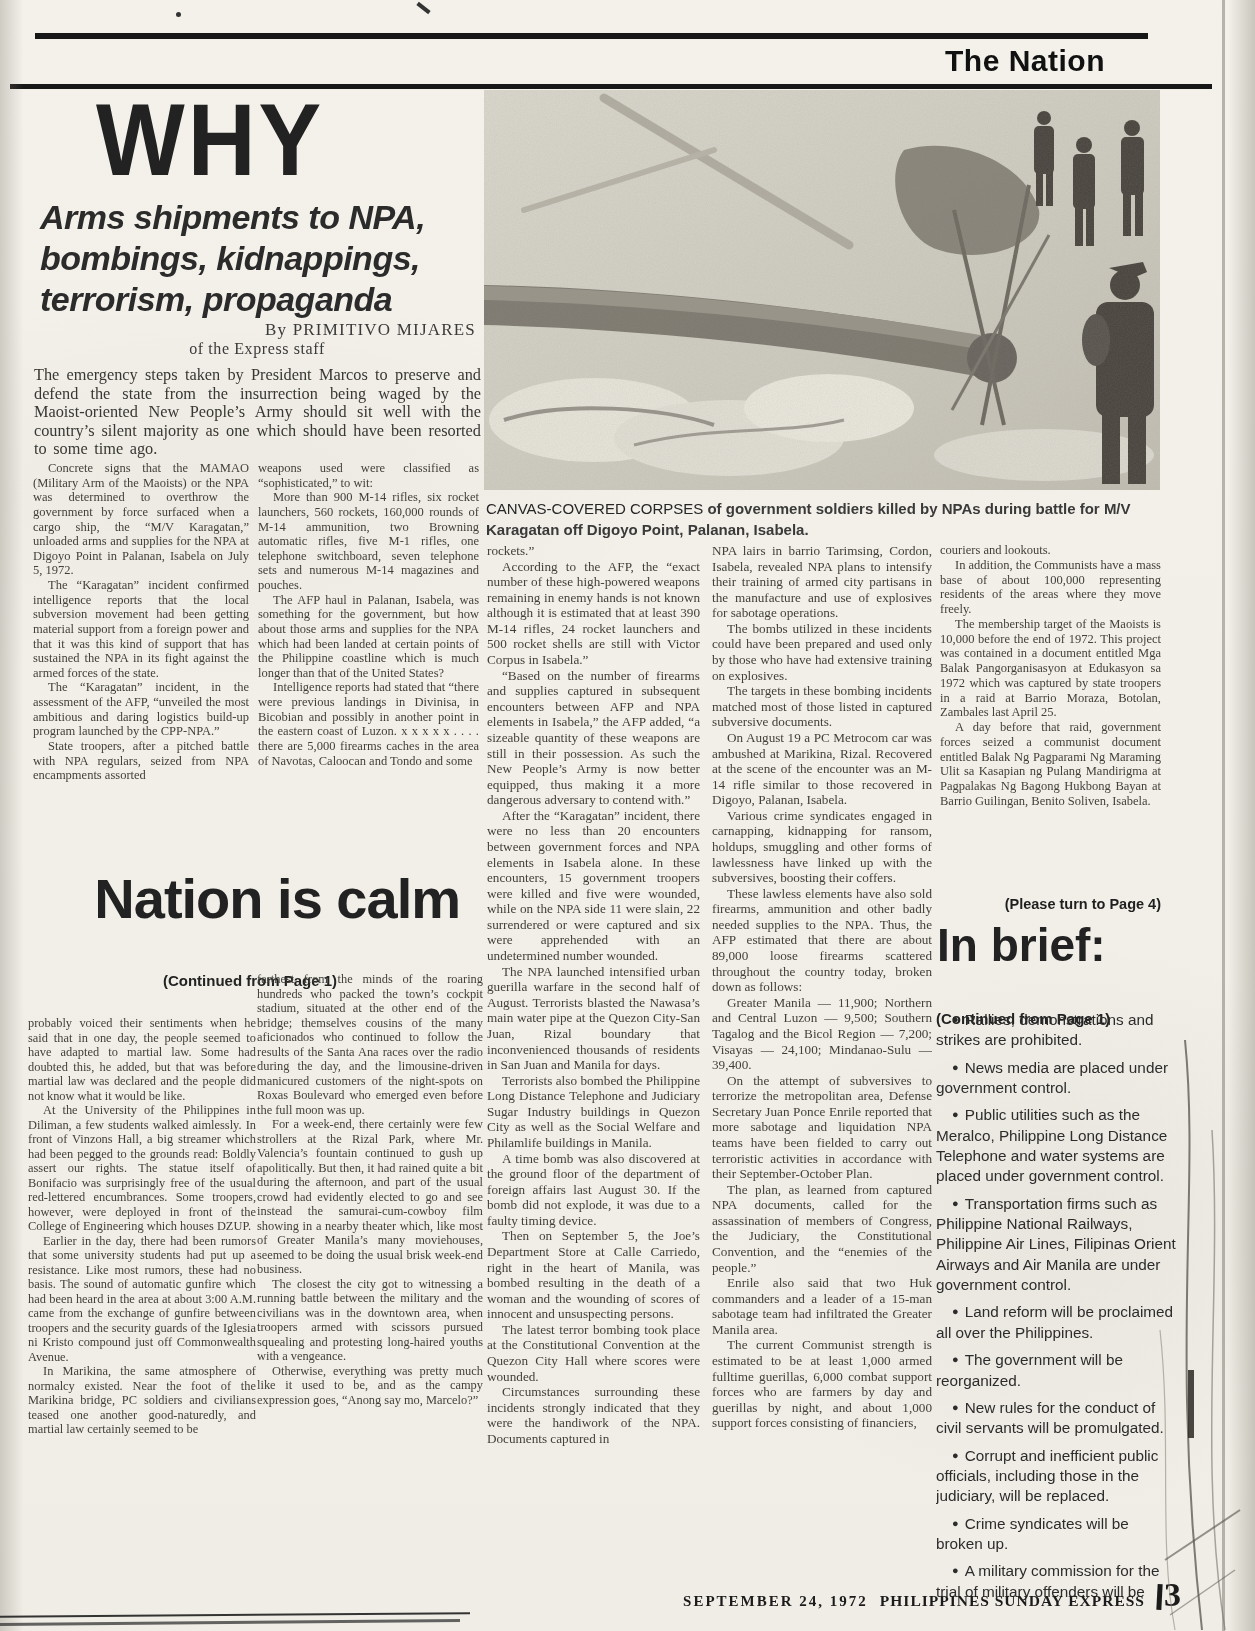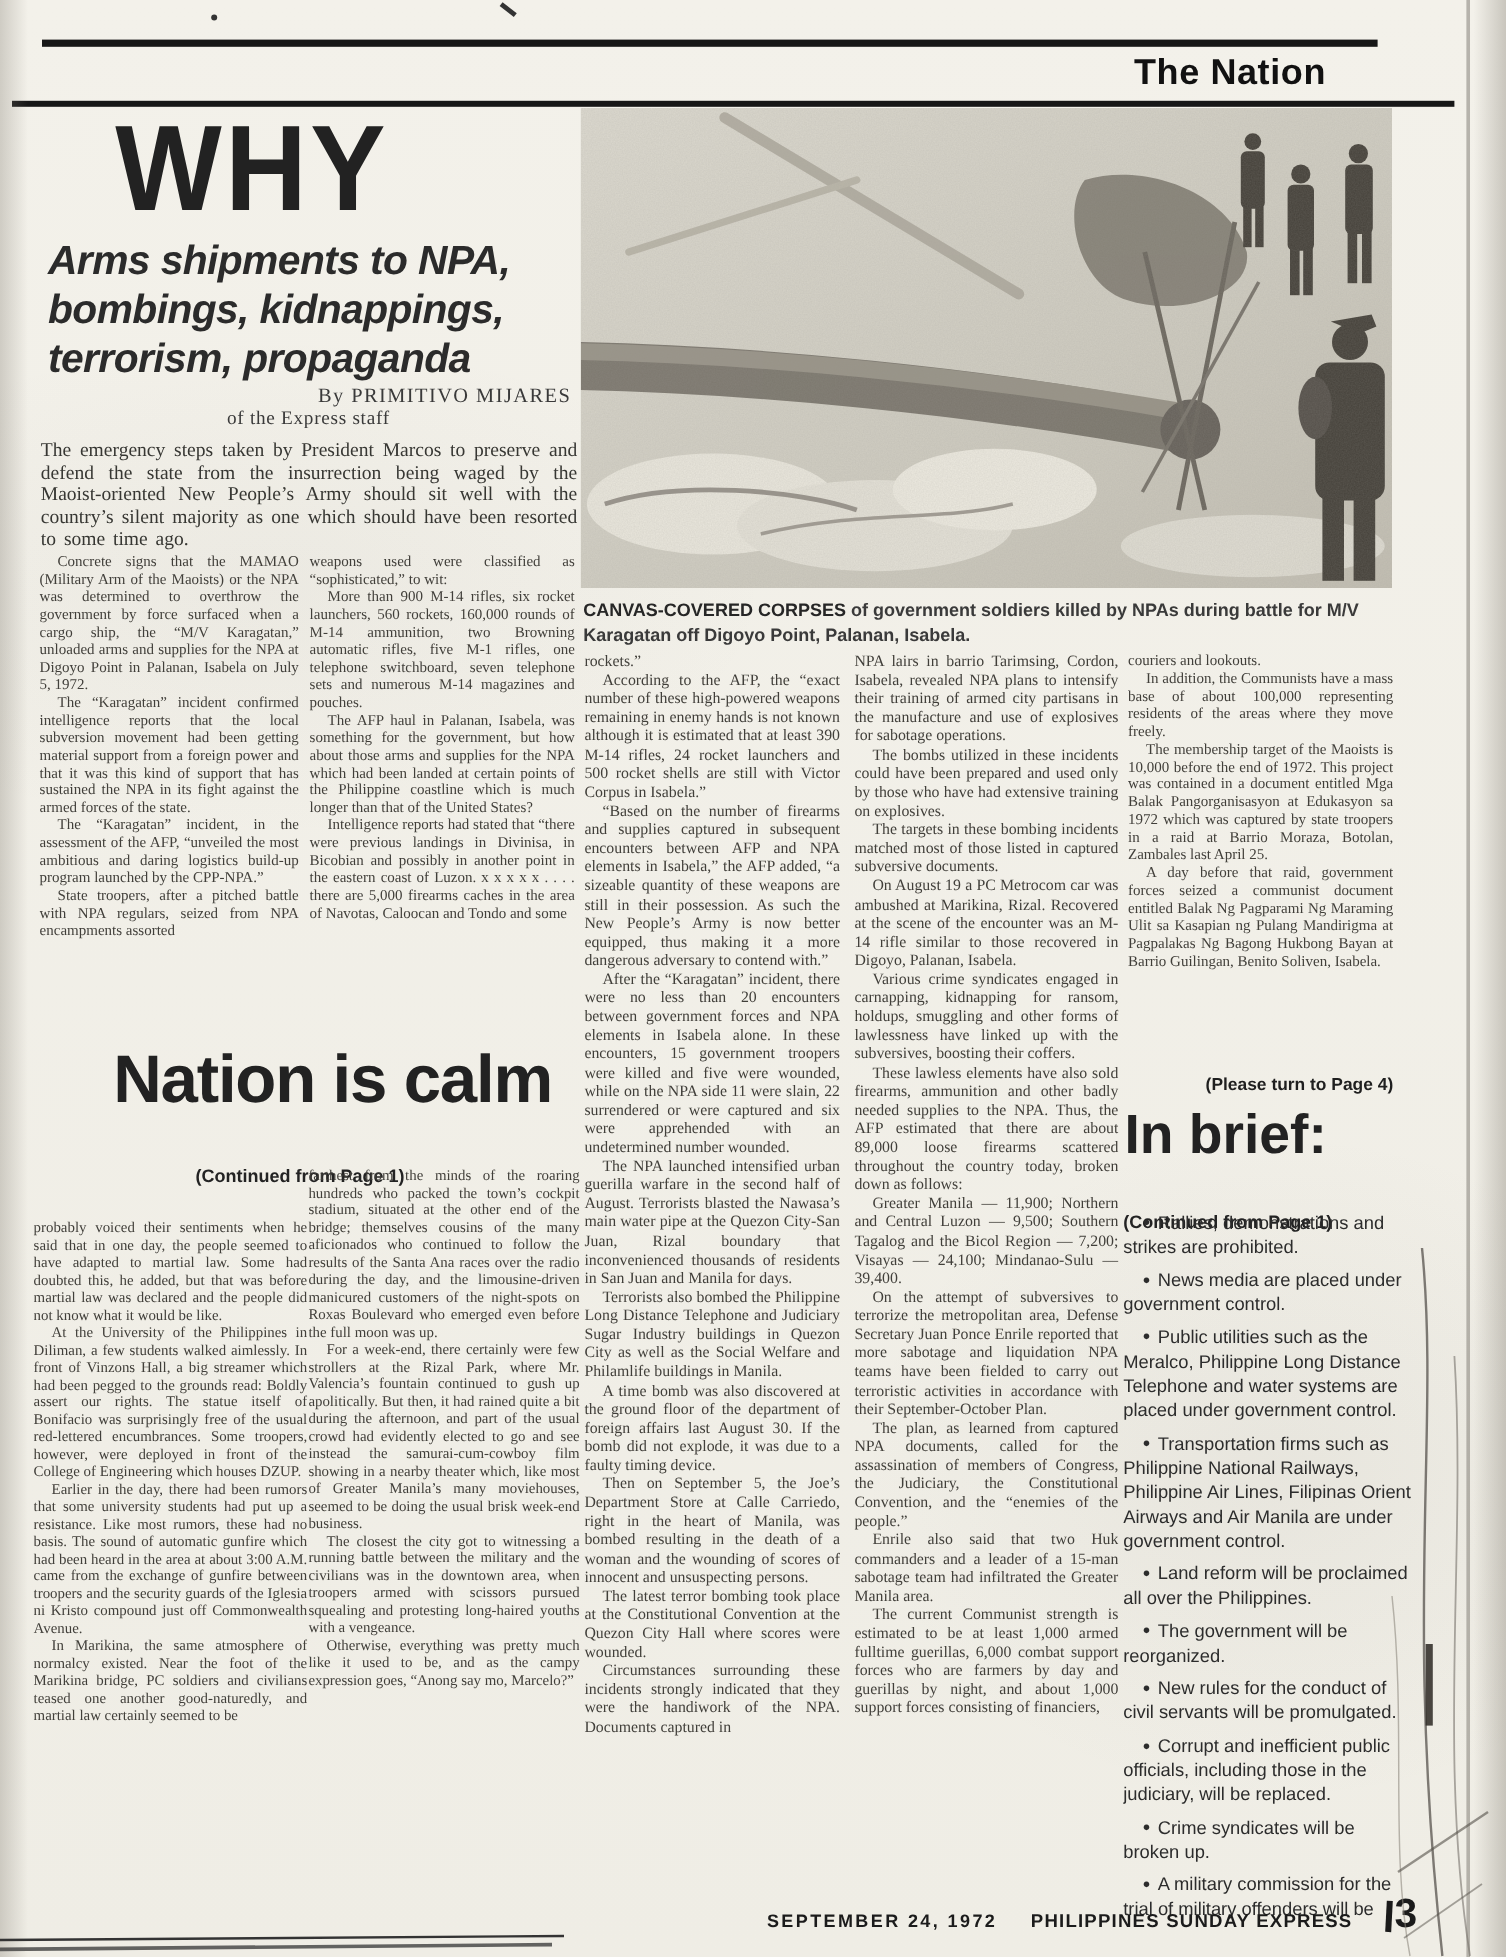"CANVAS-COVERED CORPSES" .caption .cap-lead { font-weight: 700 -> 400 }
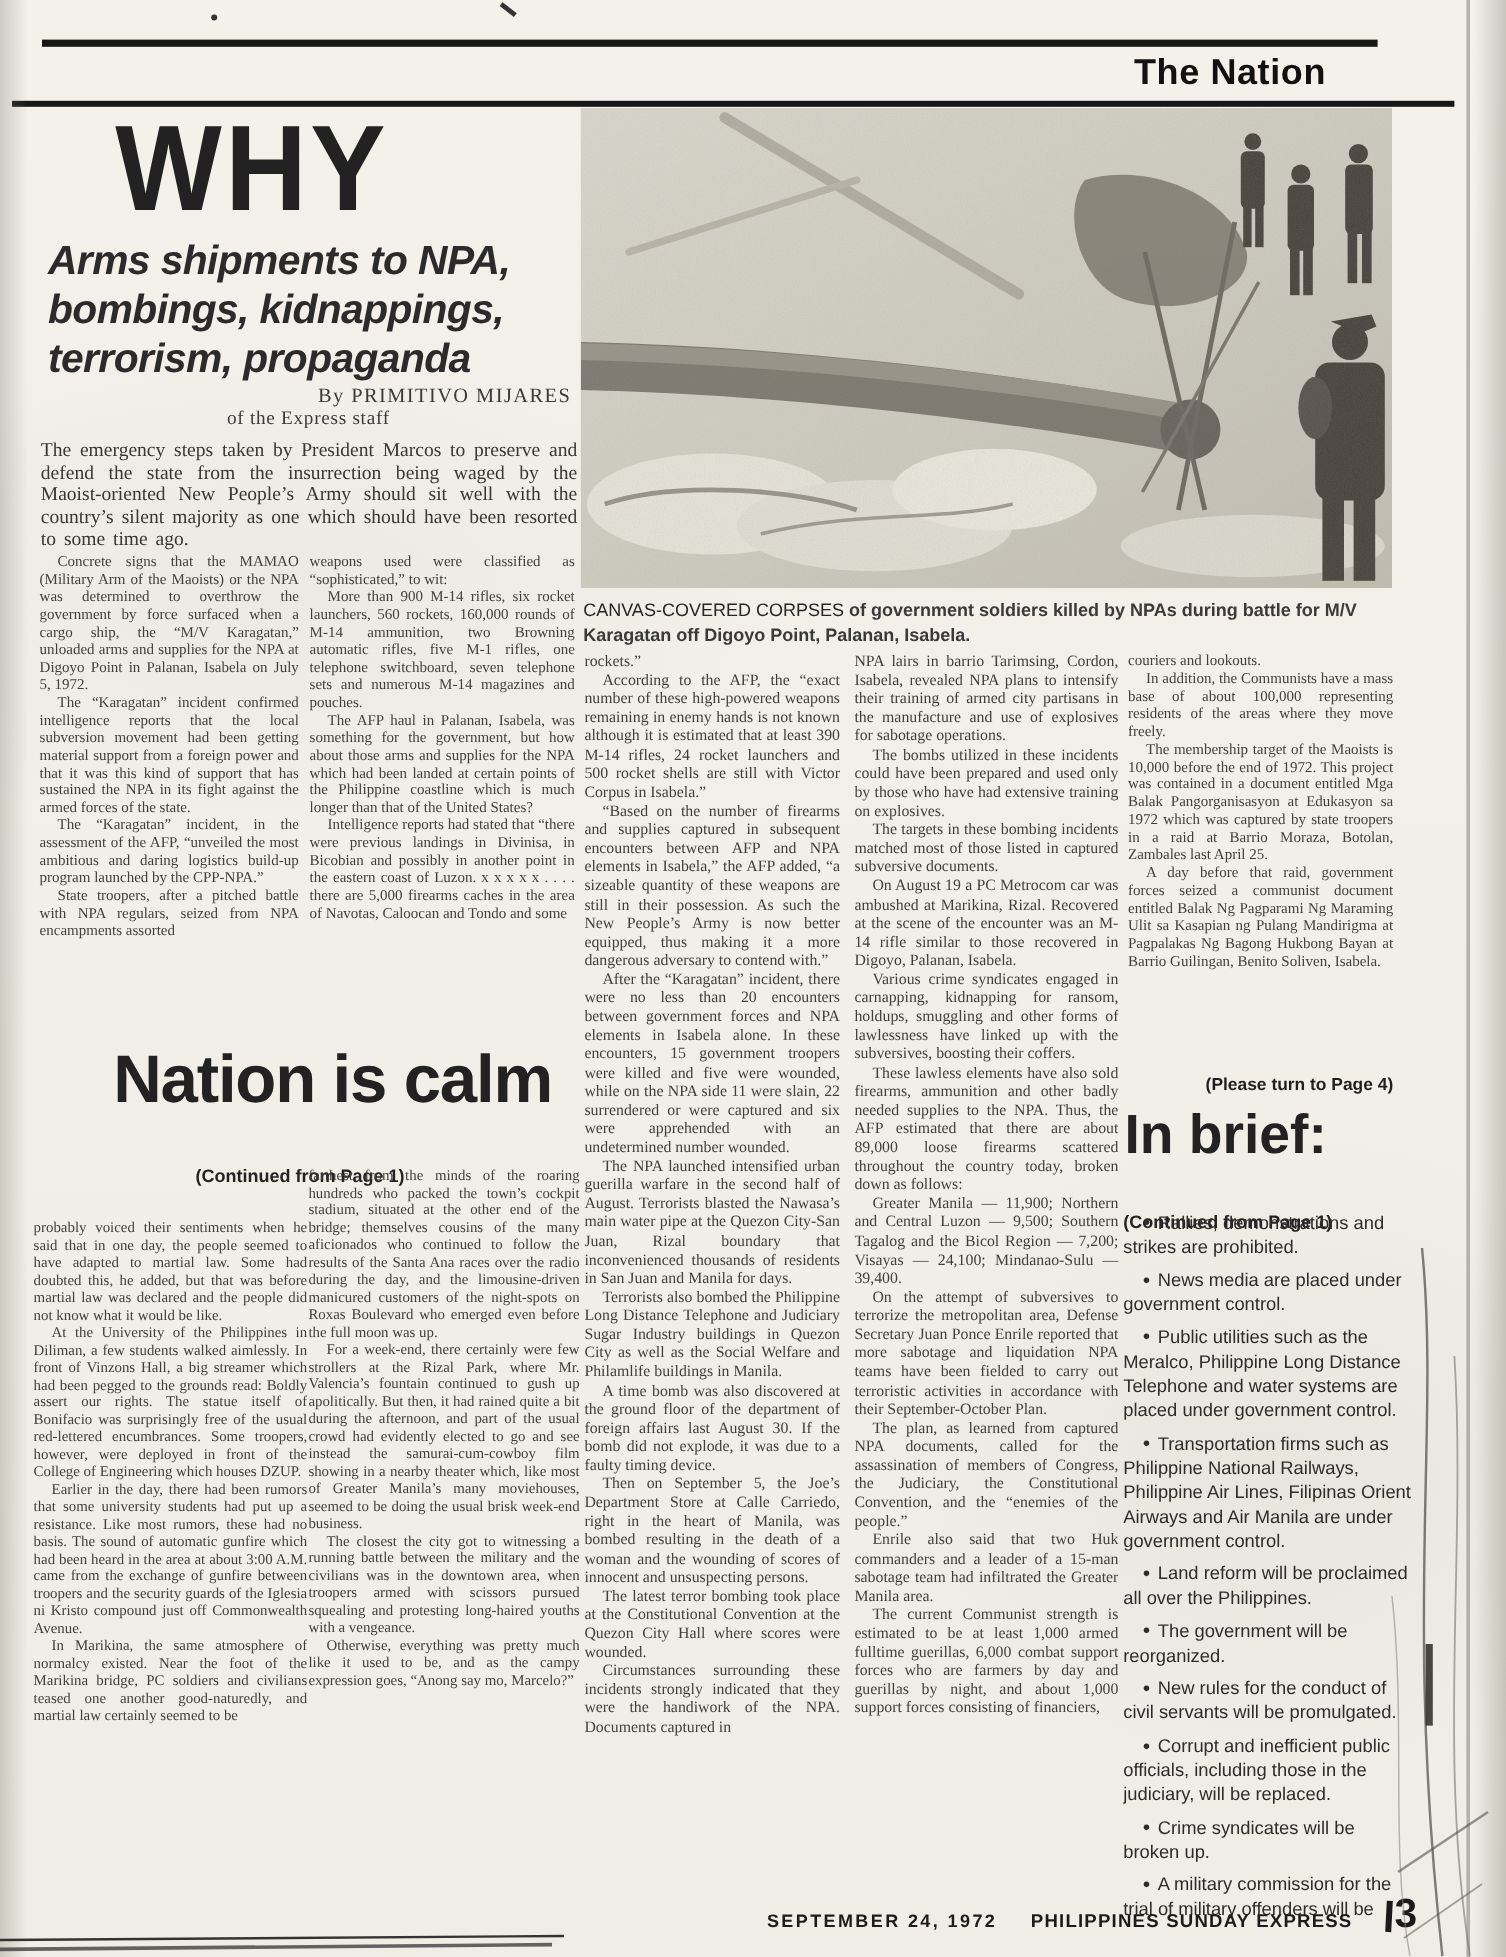"SEPTEMBER 24, 1972" .footer { font-family: Liberation Sans, sans-serif -> Liberation Serif, serif; gap: 28px -> 12px }
